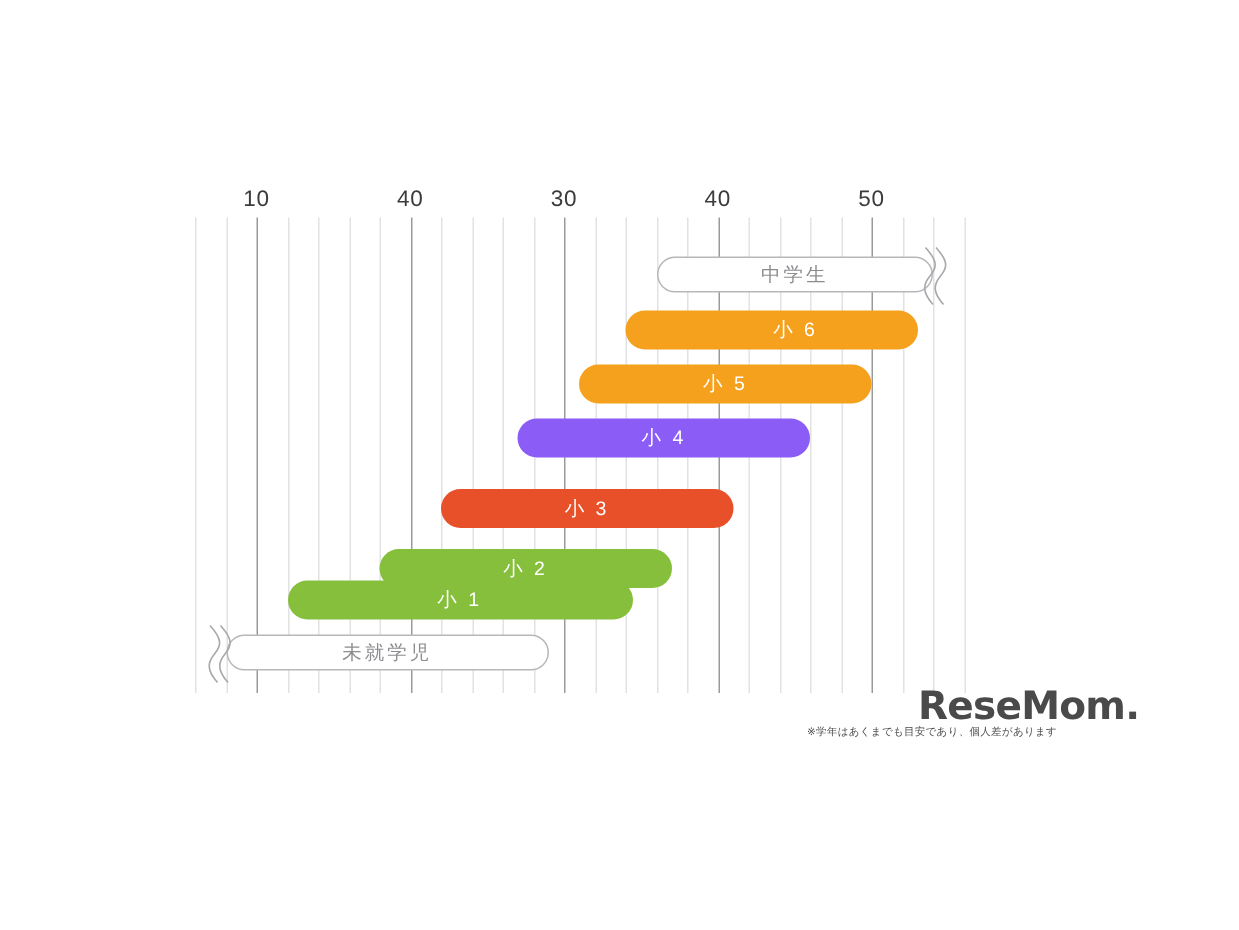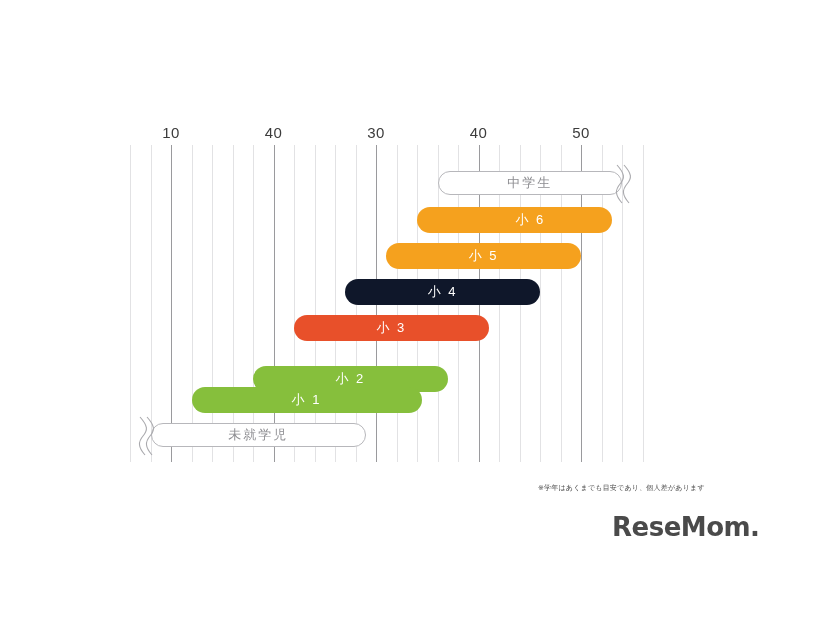"小 4" div.bar { background: #0f172a -> #8b5cf6 }
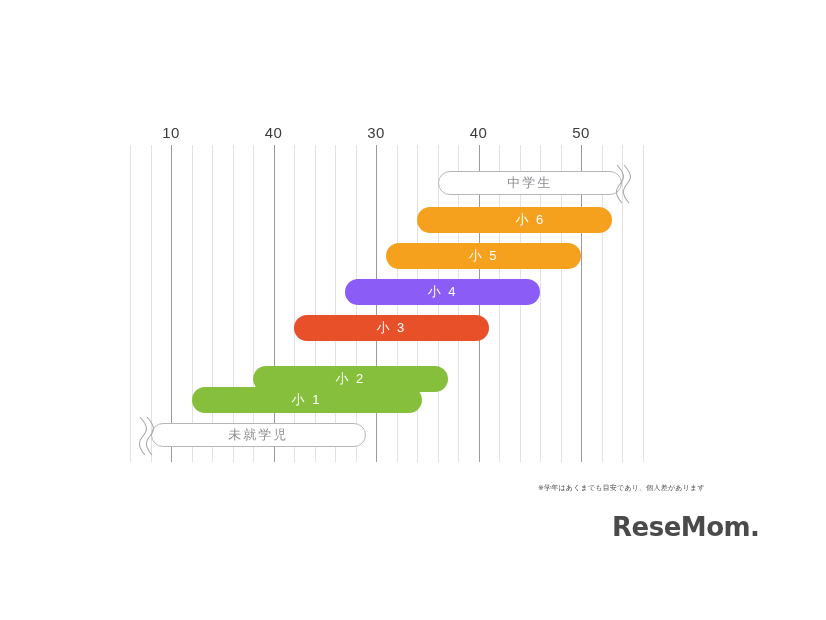"小 3" div.bar { top: 315px -> 326px }
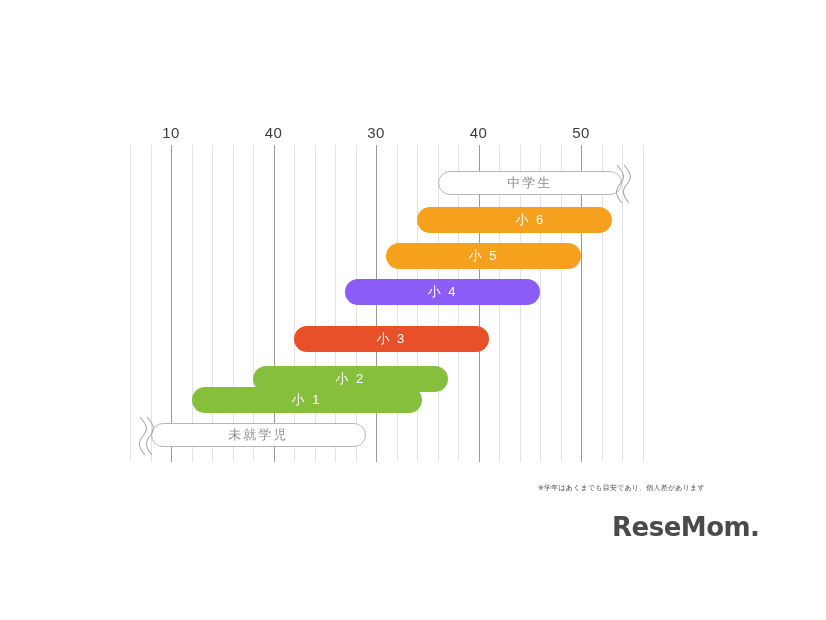"ReseMom." .watermark { top: 512px -> 456px }
